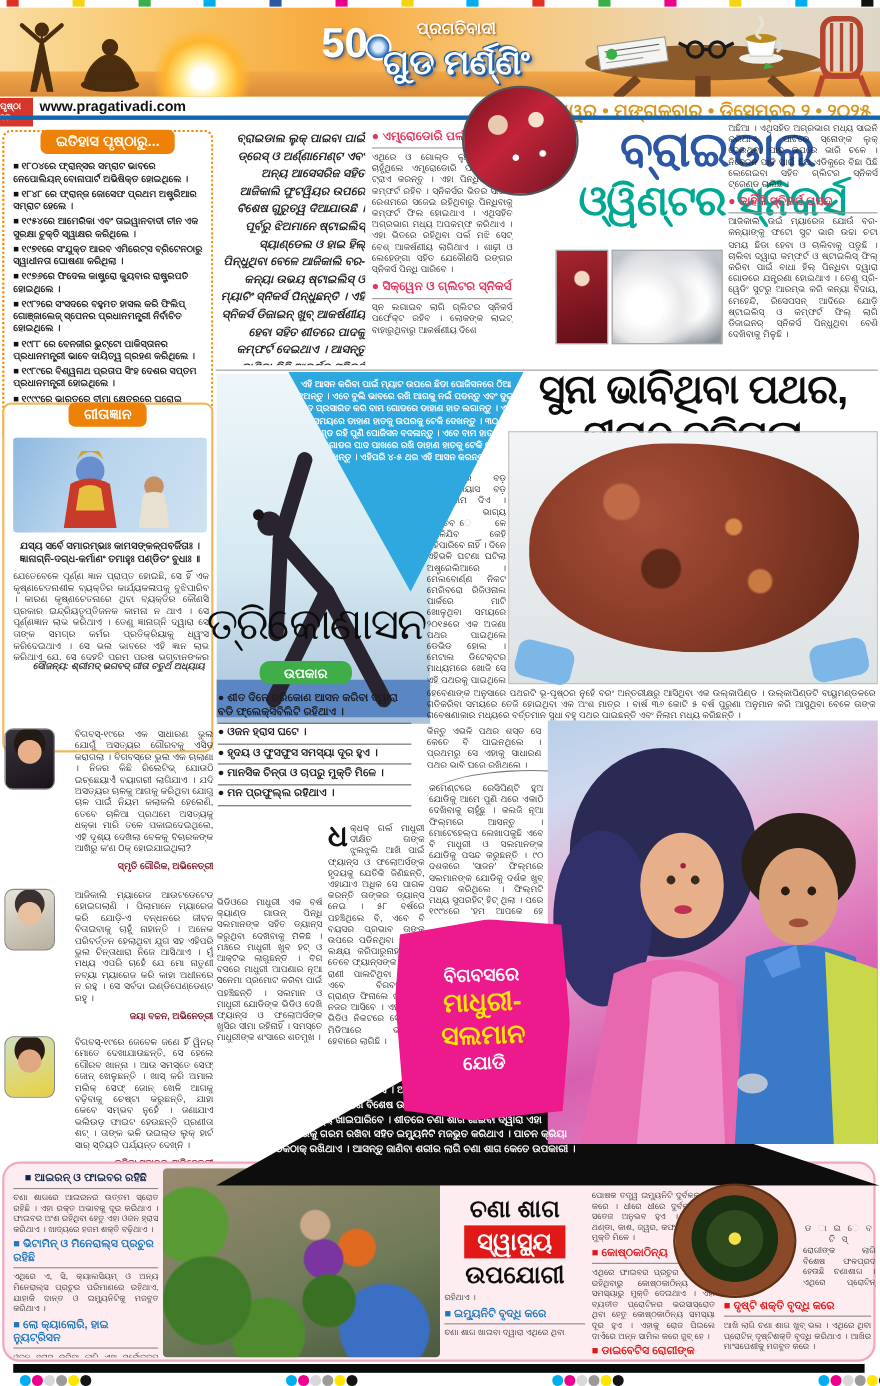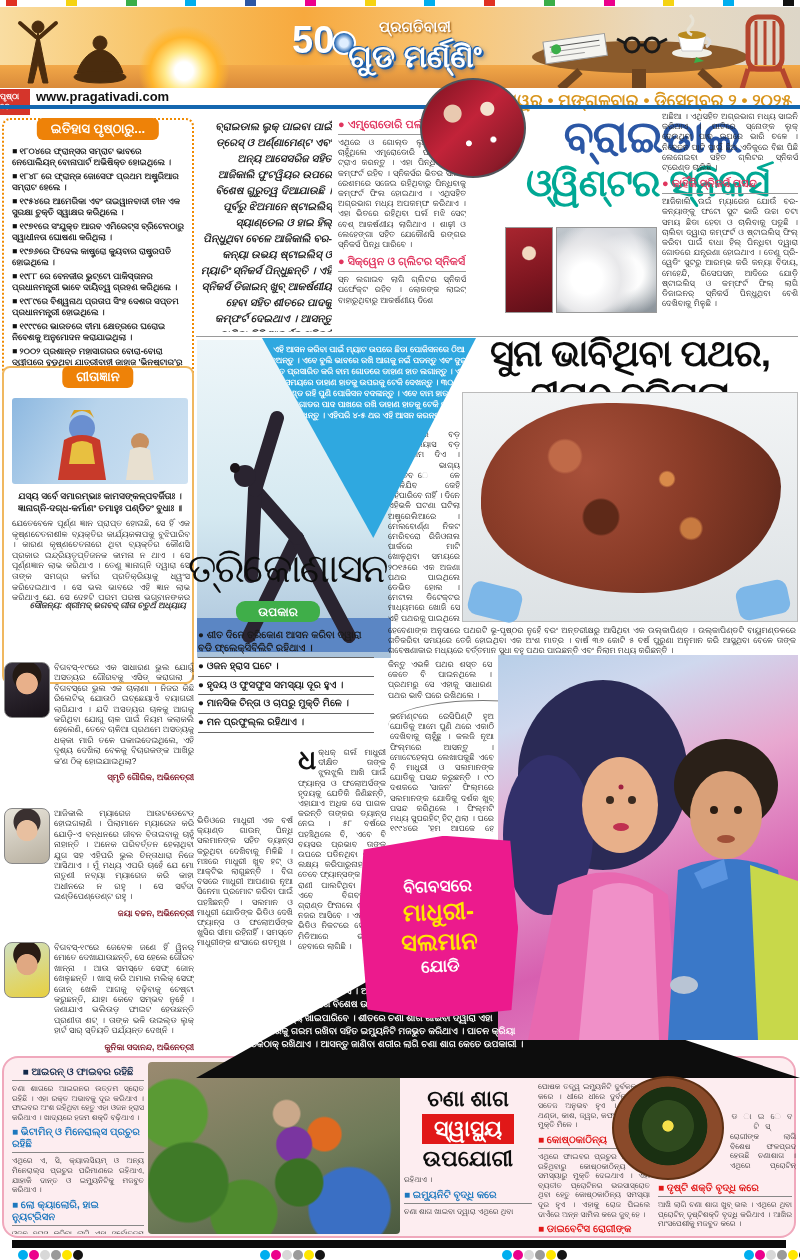"୧୯୮୨ରେ ସଂସଦରେ ବହୁମତ ହାସଲ କରି" li { html: none -> <li>୧୯୮୨ରେ ସଂସଦରେ ବହୁମତ ହାସଲ କରି ଫିଲିପ୍ ଗୋଞ୍ଜାଲେଜ୍ ସ୍ପେନର ପ୍ରଧାନମନ୍ତ୍ରୀ ନିର୍ବାଚିତ ହୋଇଥିଲେ ।</li> }
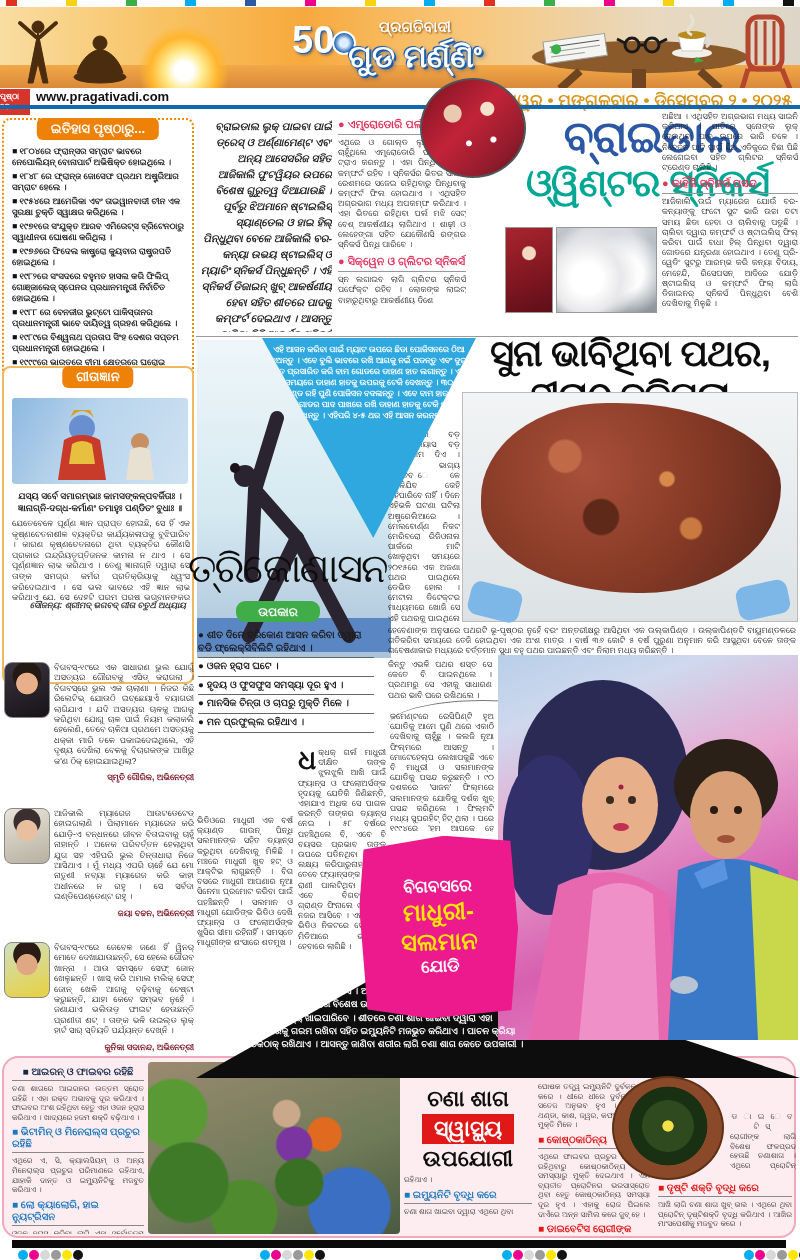"ବିଗବସ୍-୧୯ରେ ଏକ ସାଧାରଣ ଭୁଲ ଯୋଗୁଁ" .xentry { gap: 4px -> 18px }
